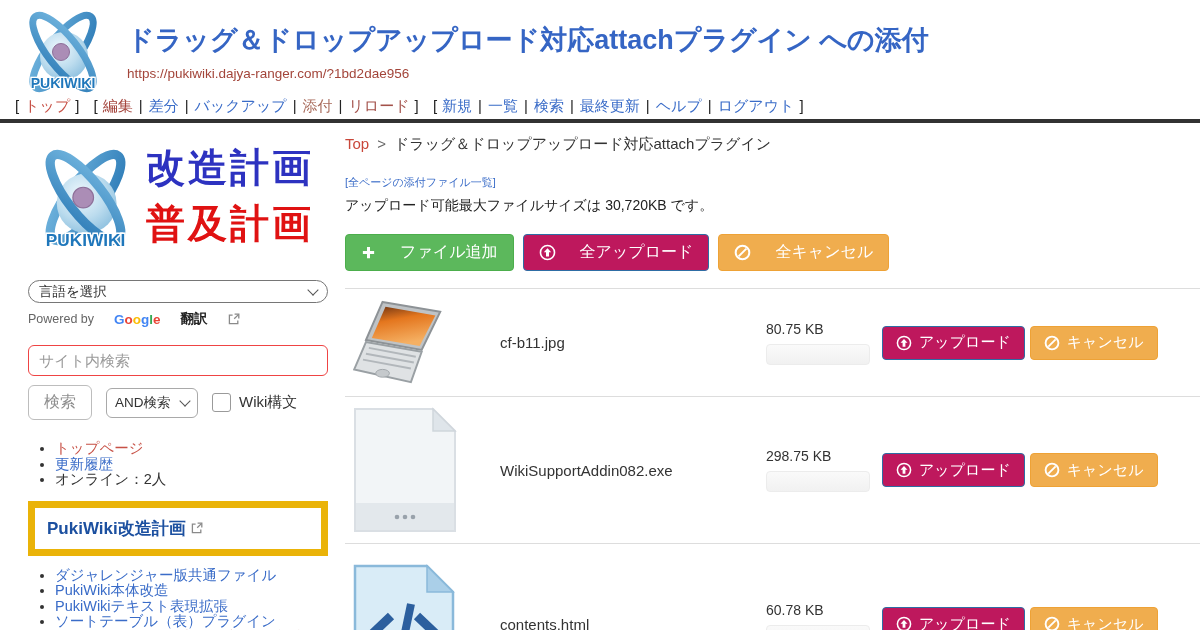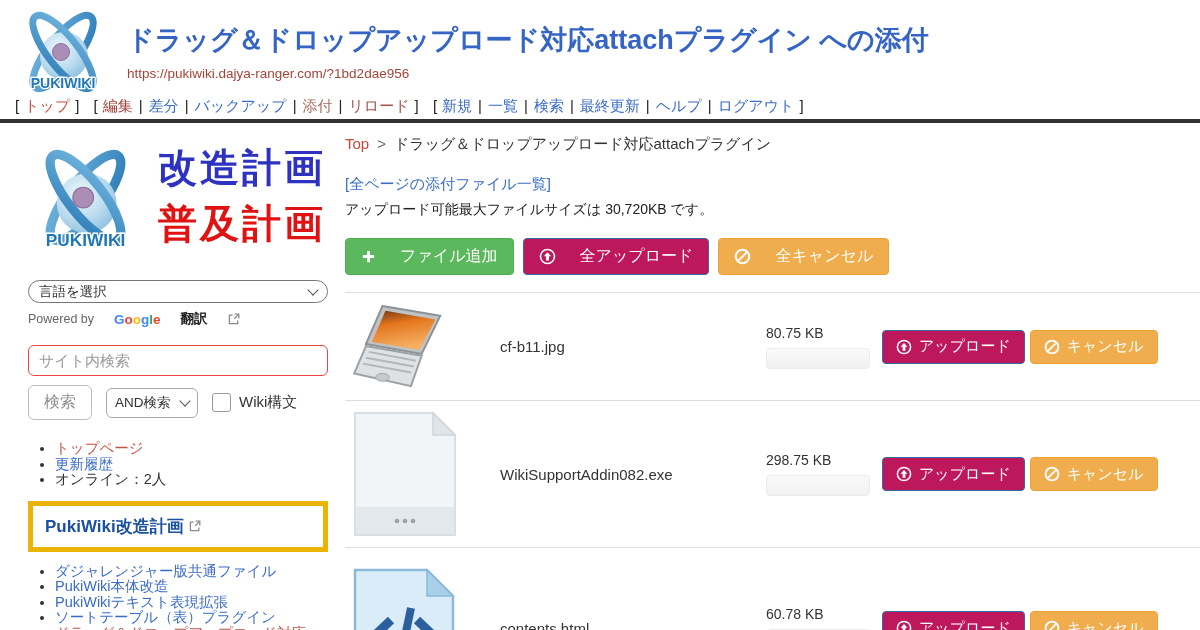"改造計画" .banner-txt { left: 130px -> 118px }
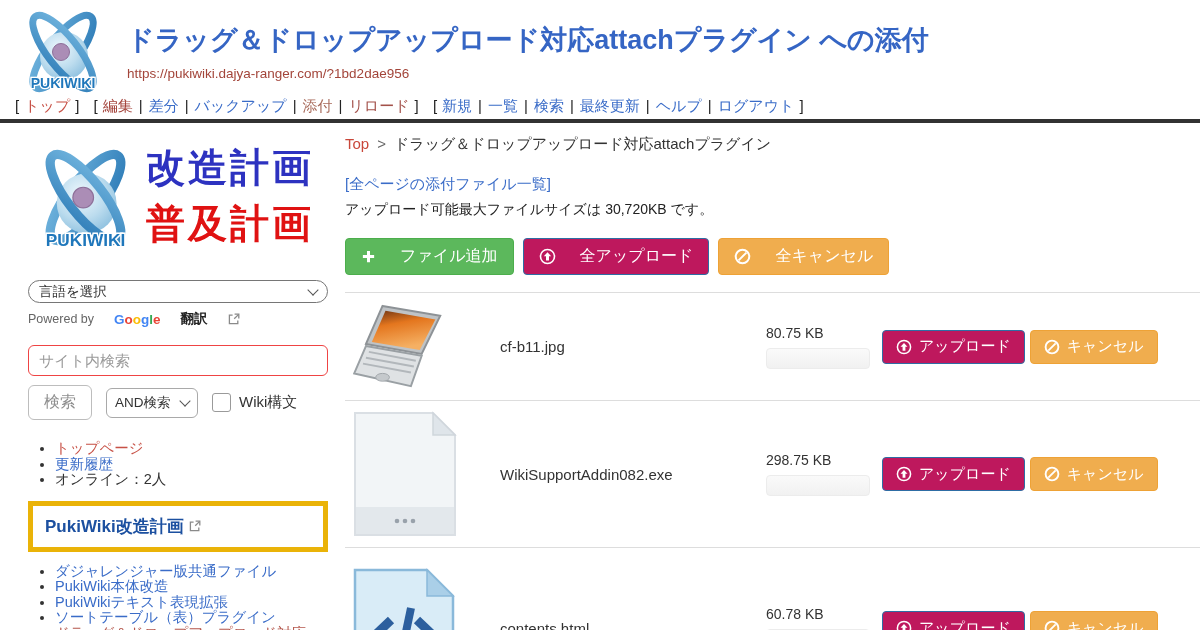"[全ページの添付ファイル一覧]" .attach-link { font-size: 15px -> 11px }
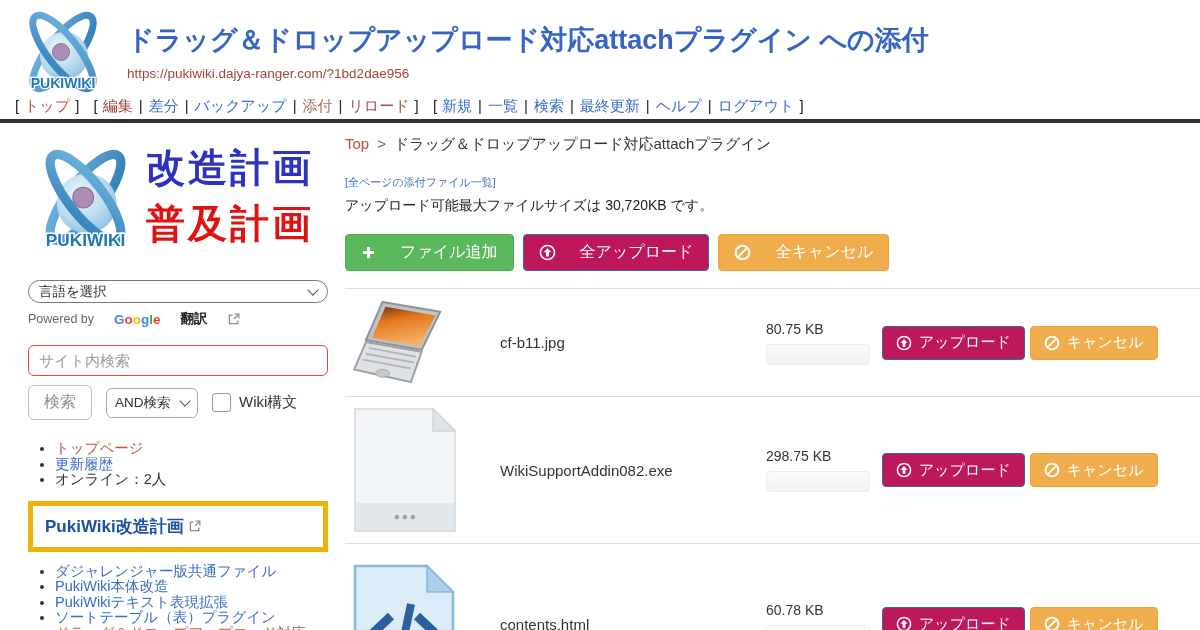"PukiWiki改造計画" .site-box { border: 5px solid #eab308 -> 7px solid #eab308 }
